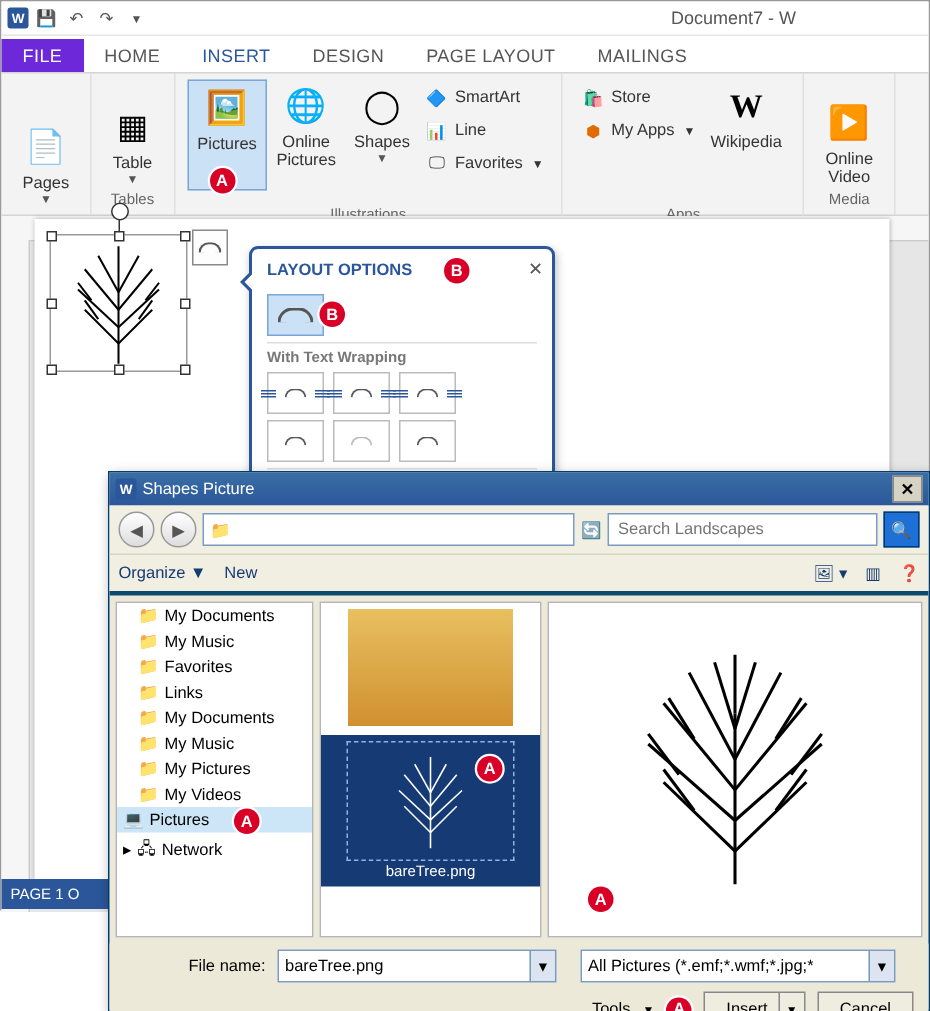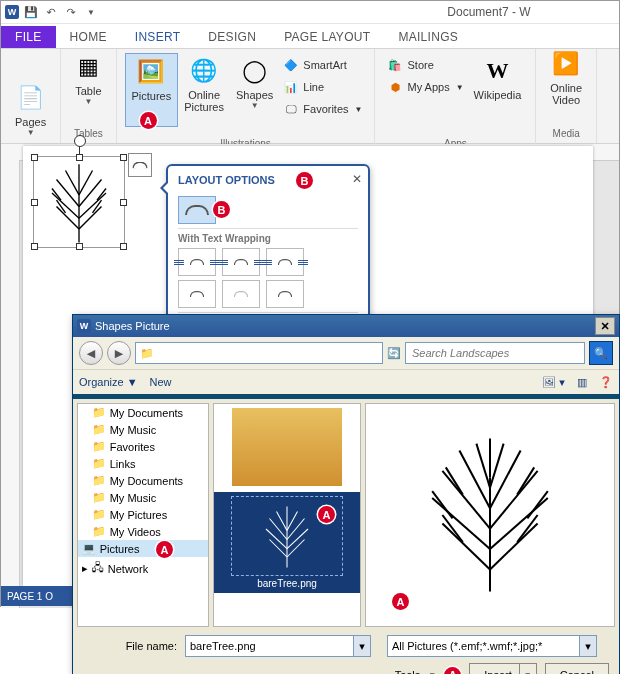"Tables" .group-label { margin-top: 20px -> 2px }
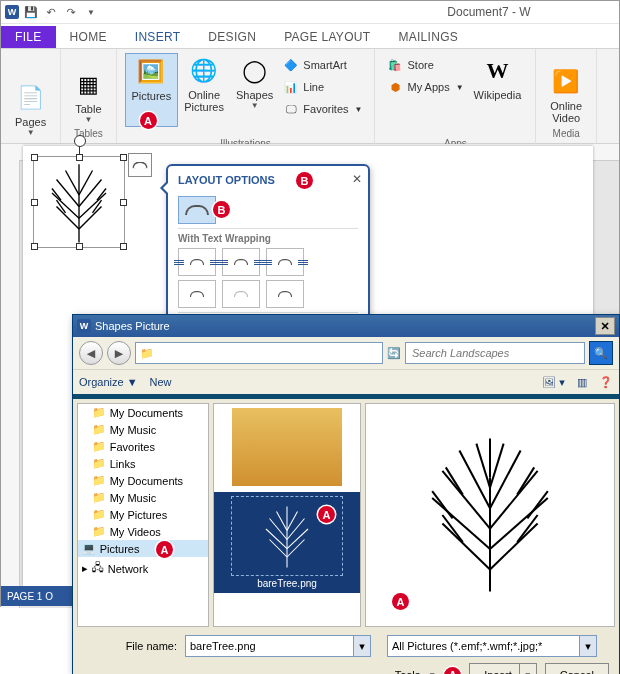"Search Landscapes" .search-box input { font-style: italic -> none }
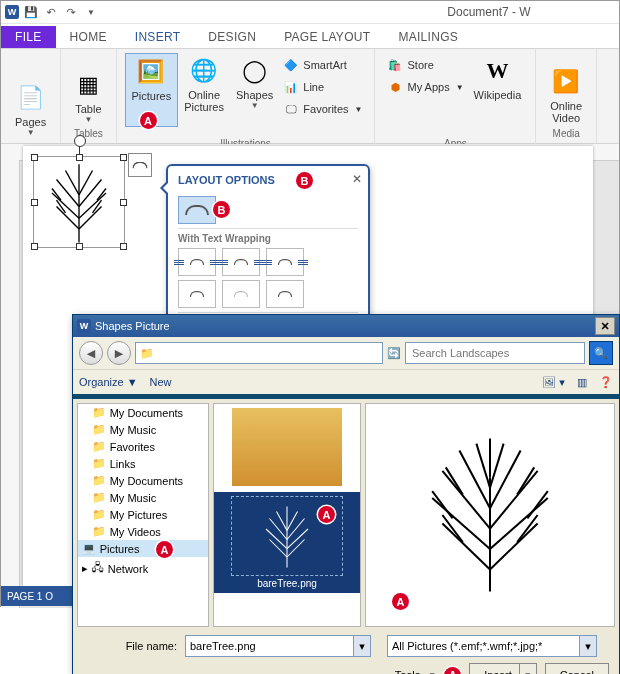"Organize" .dlg-toolbar2 { border-bottom: 5px solid #0c4a6e -> 3px solid #0c4a6e }
